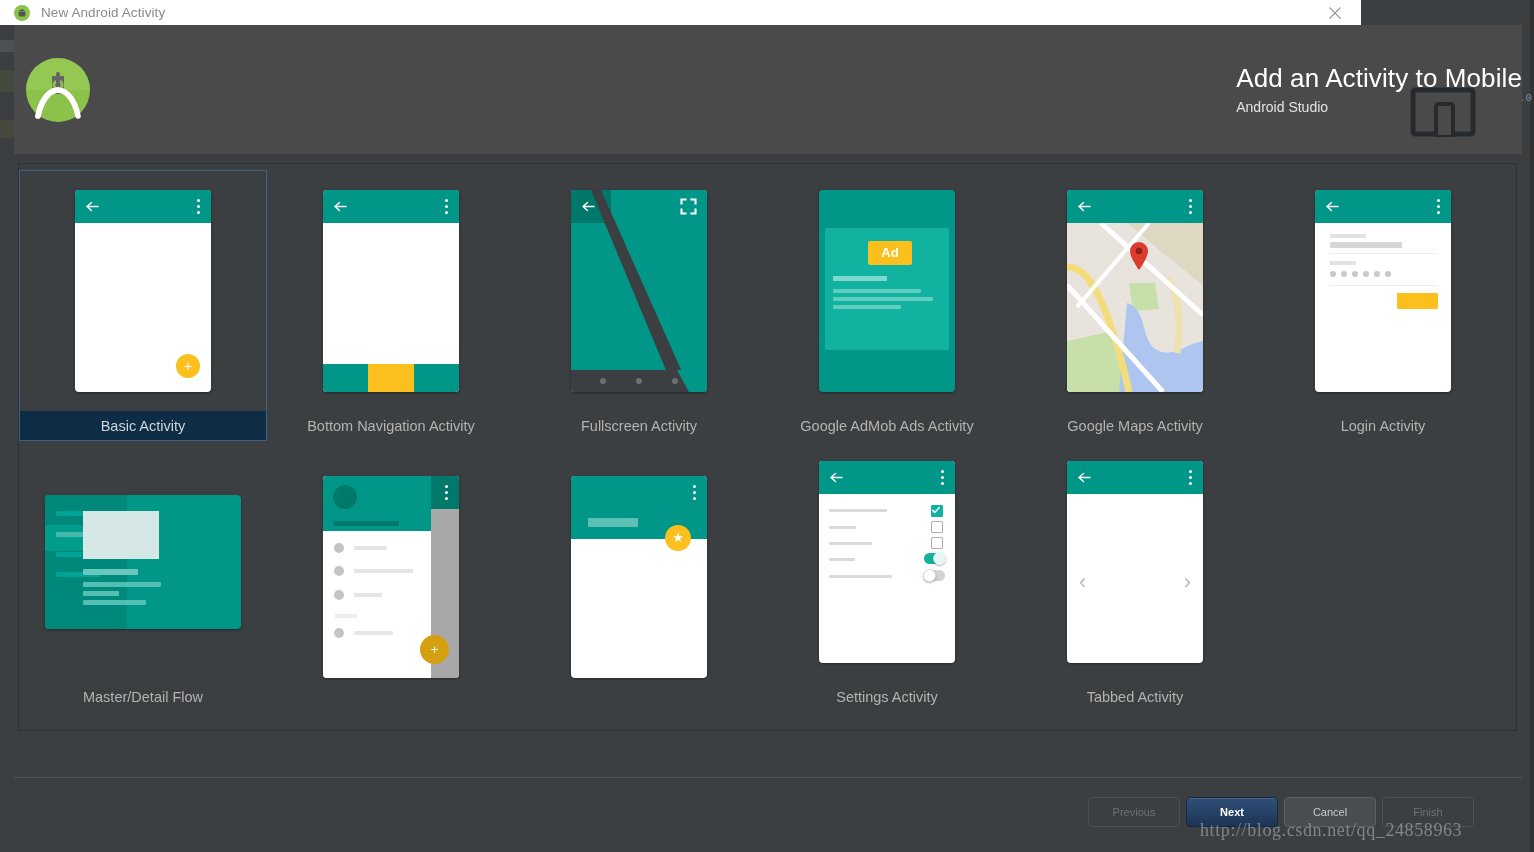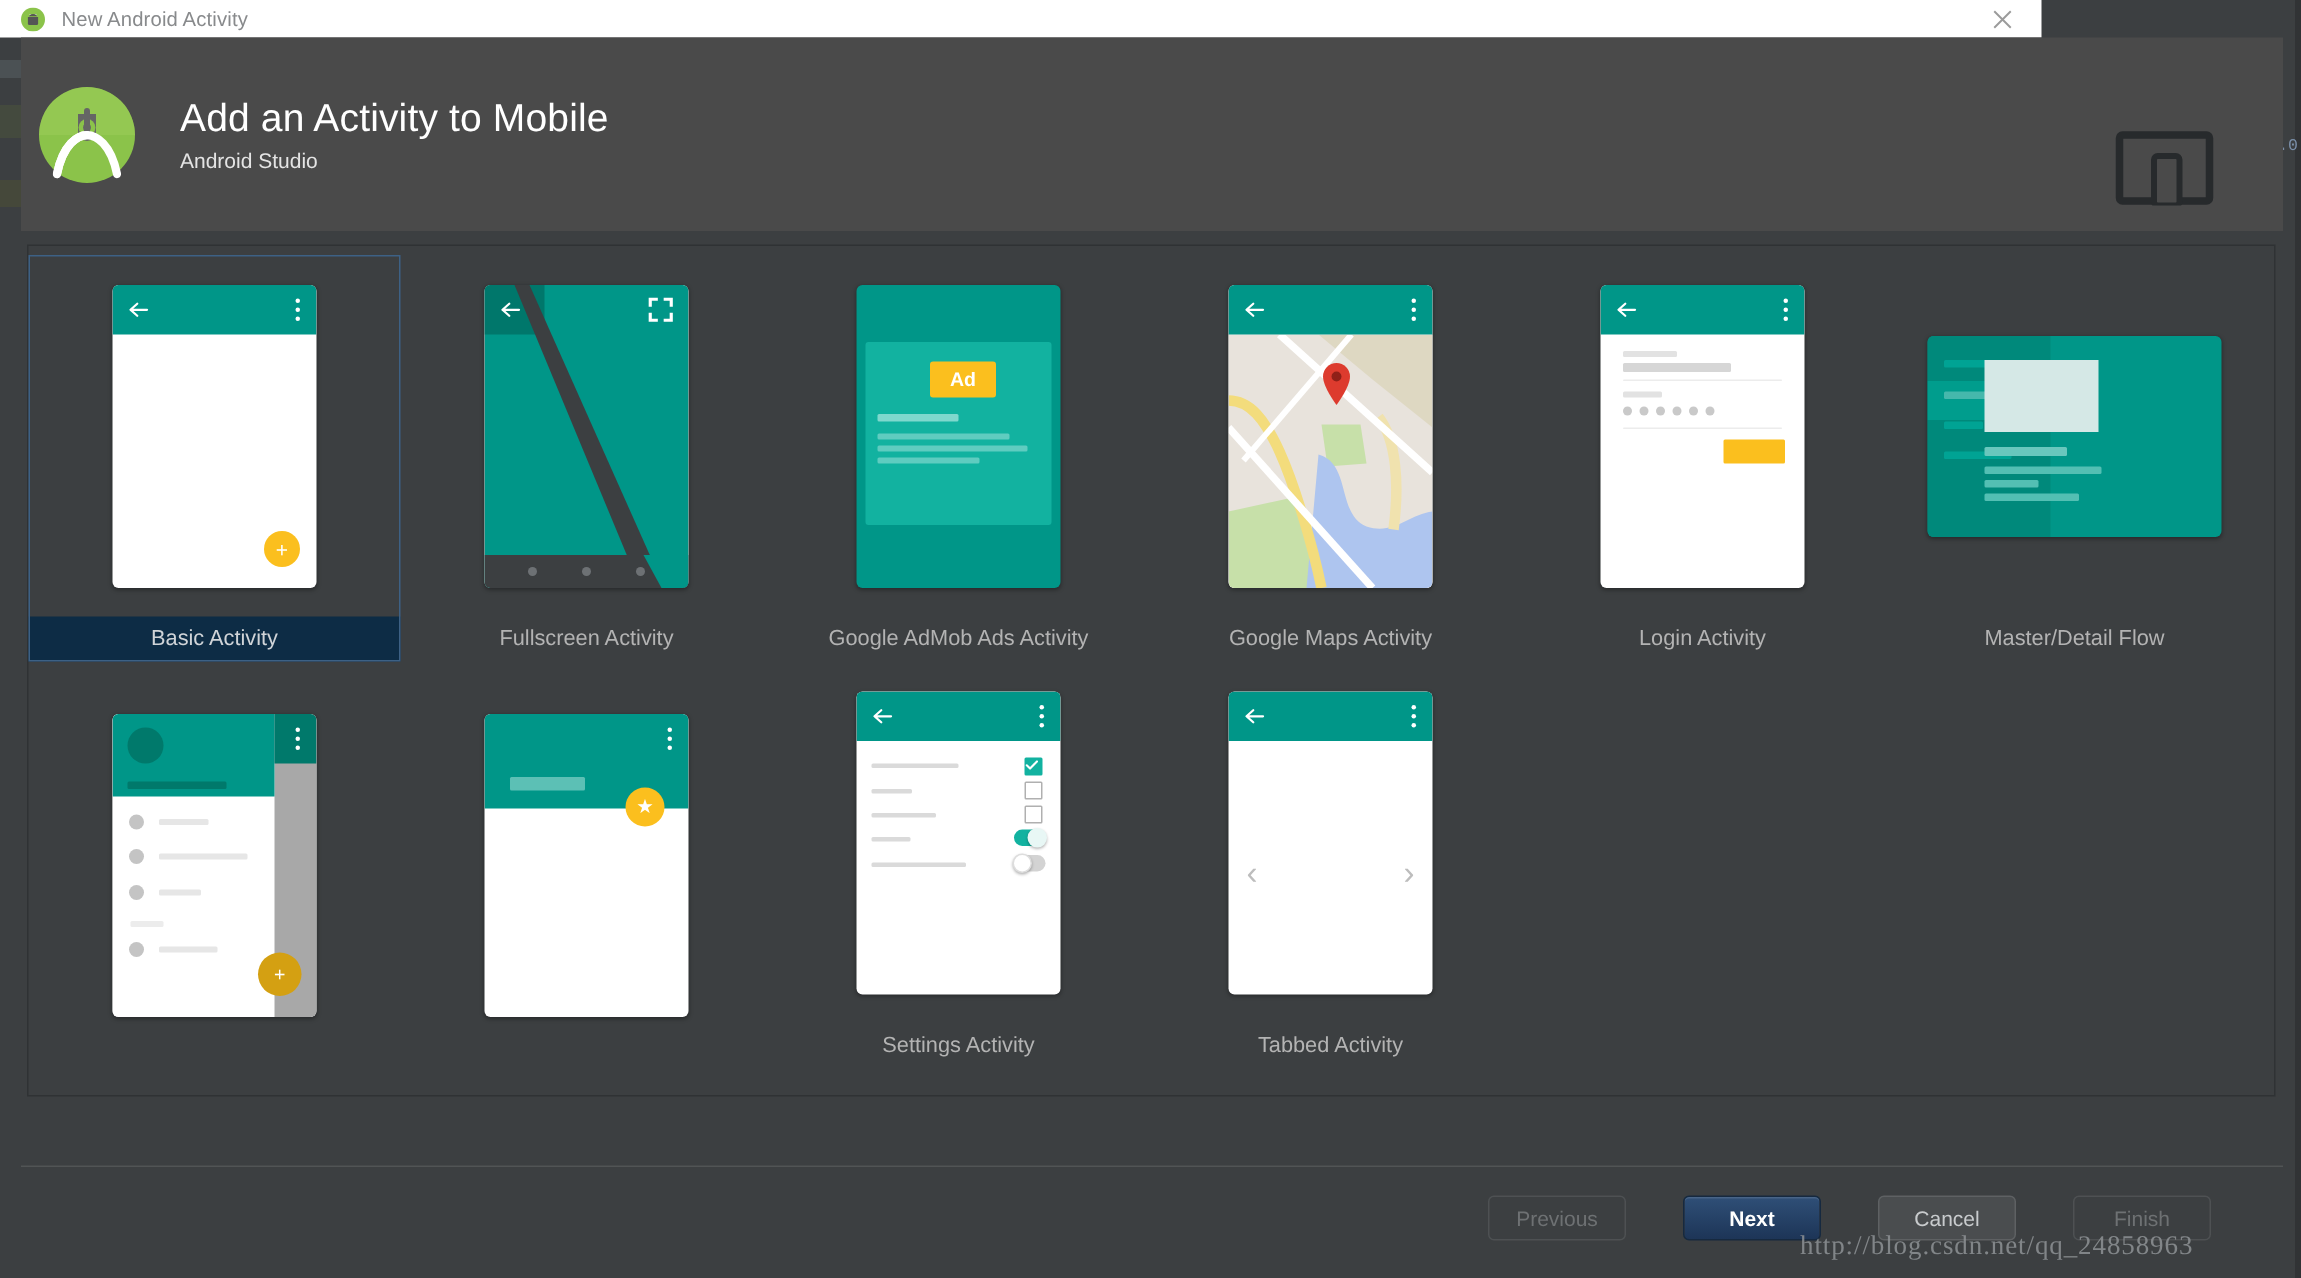"Add an Activity to Mobile" .header { justify-content: none -> space-between }
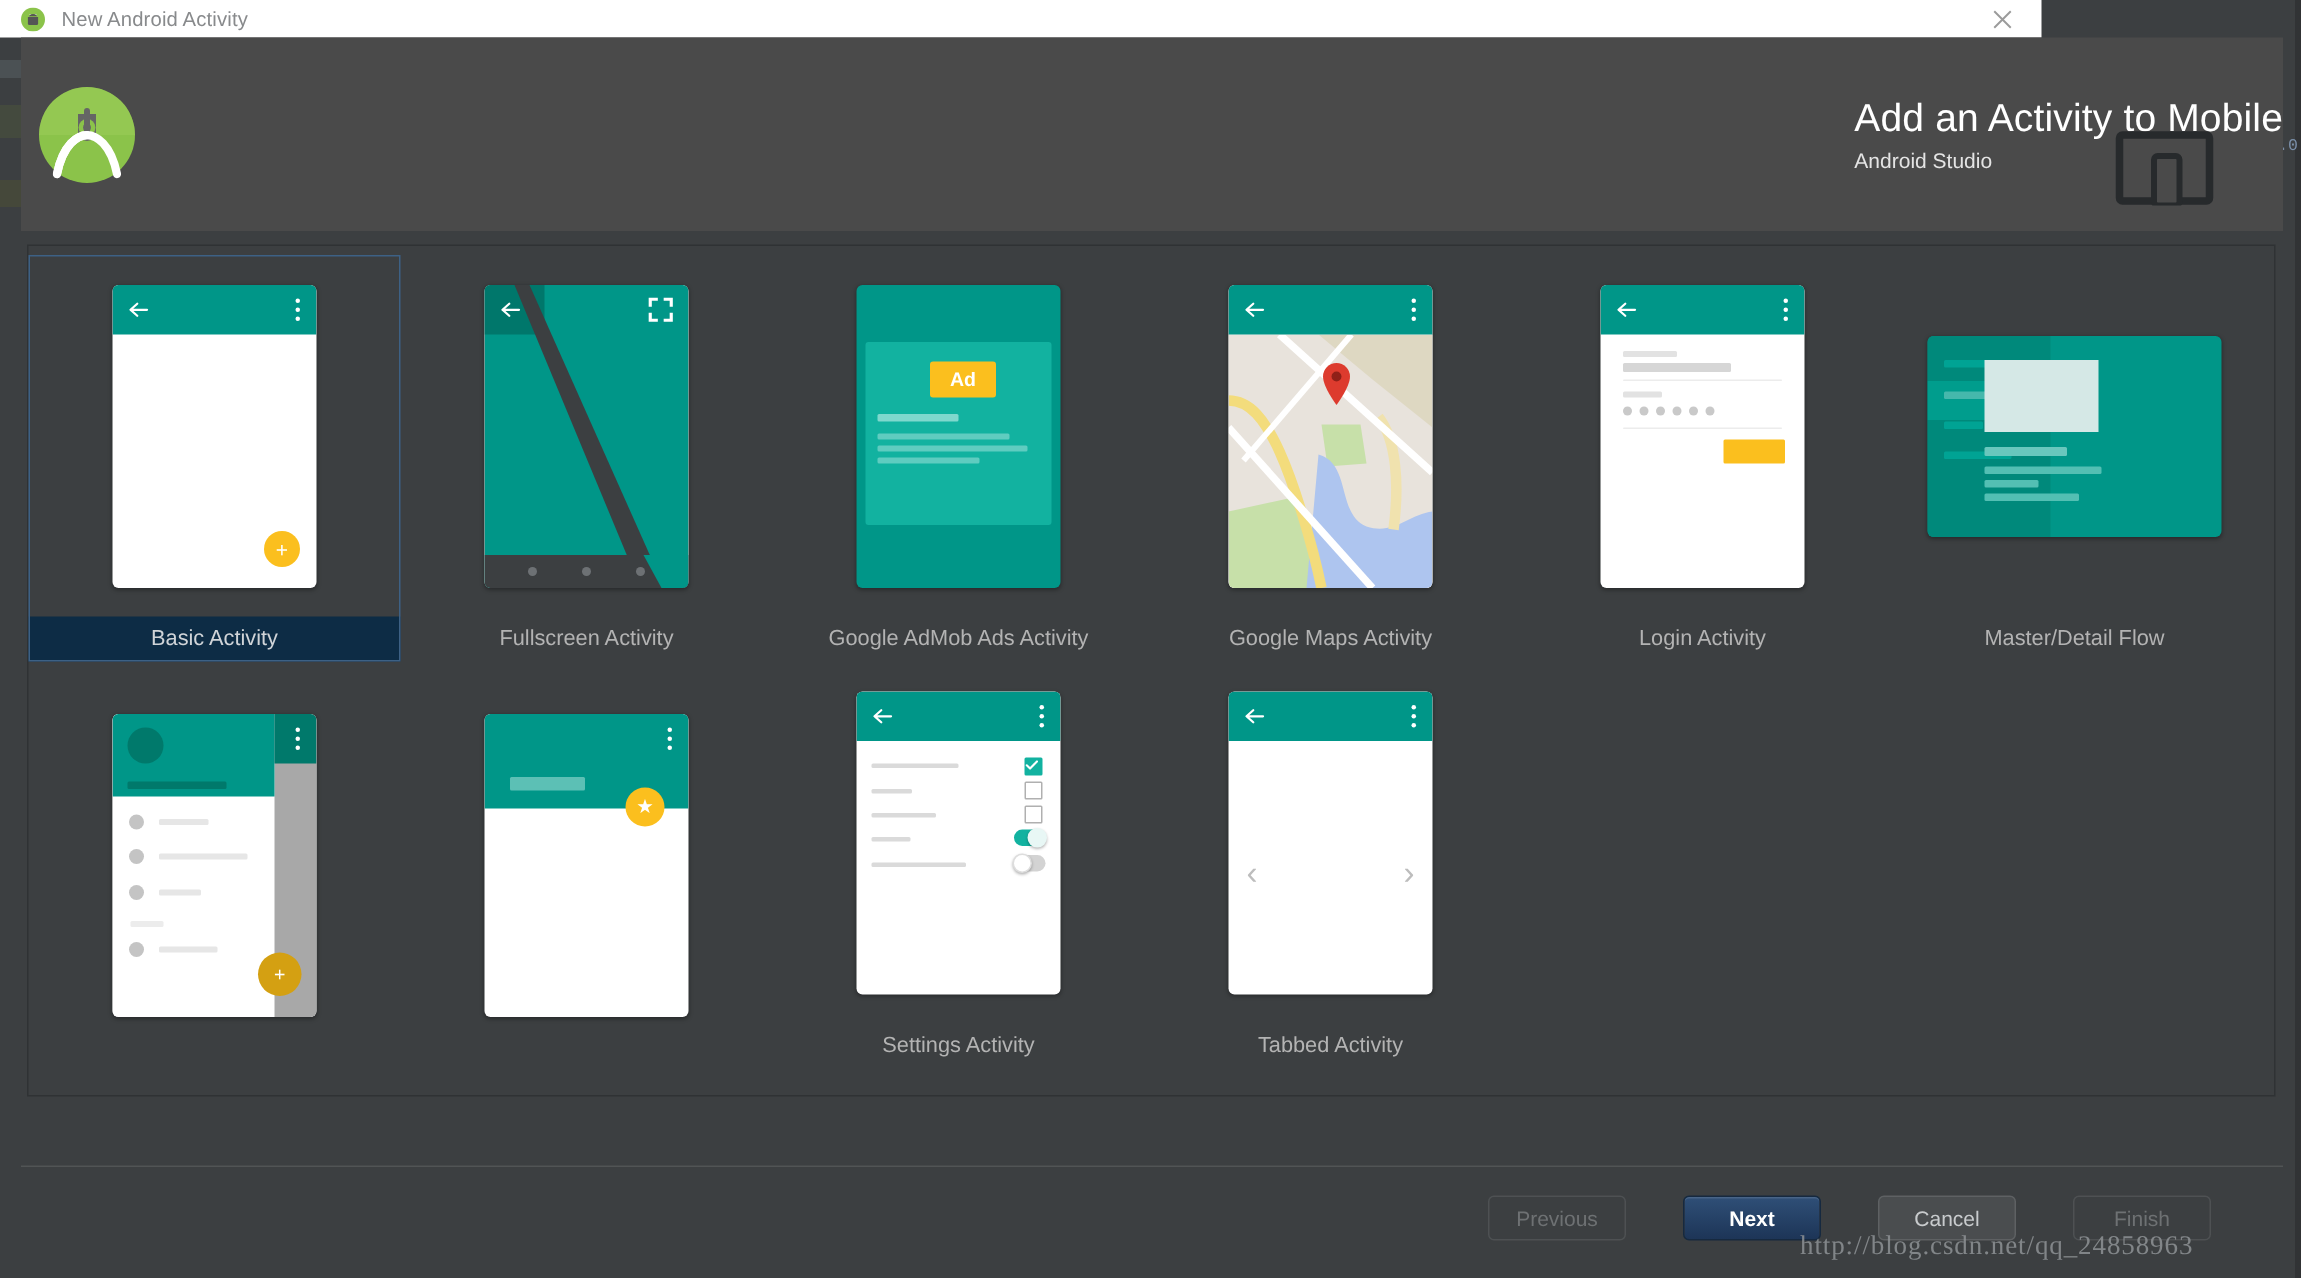"Bottom Navigation Activity" div.cell { html: none -> <div> <div> <div> <div></div> <span> <svg> <path></path> </svg> </span> <span> <i></i> <i></i> <i></i> </span> <div> <span></span> <span></span> <span></span> </div> </div> </div> <div>Bottom Navigation Activity</div> </div> }
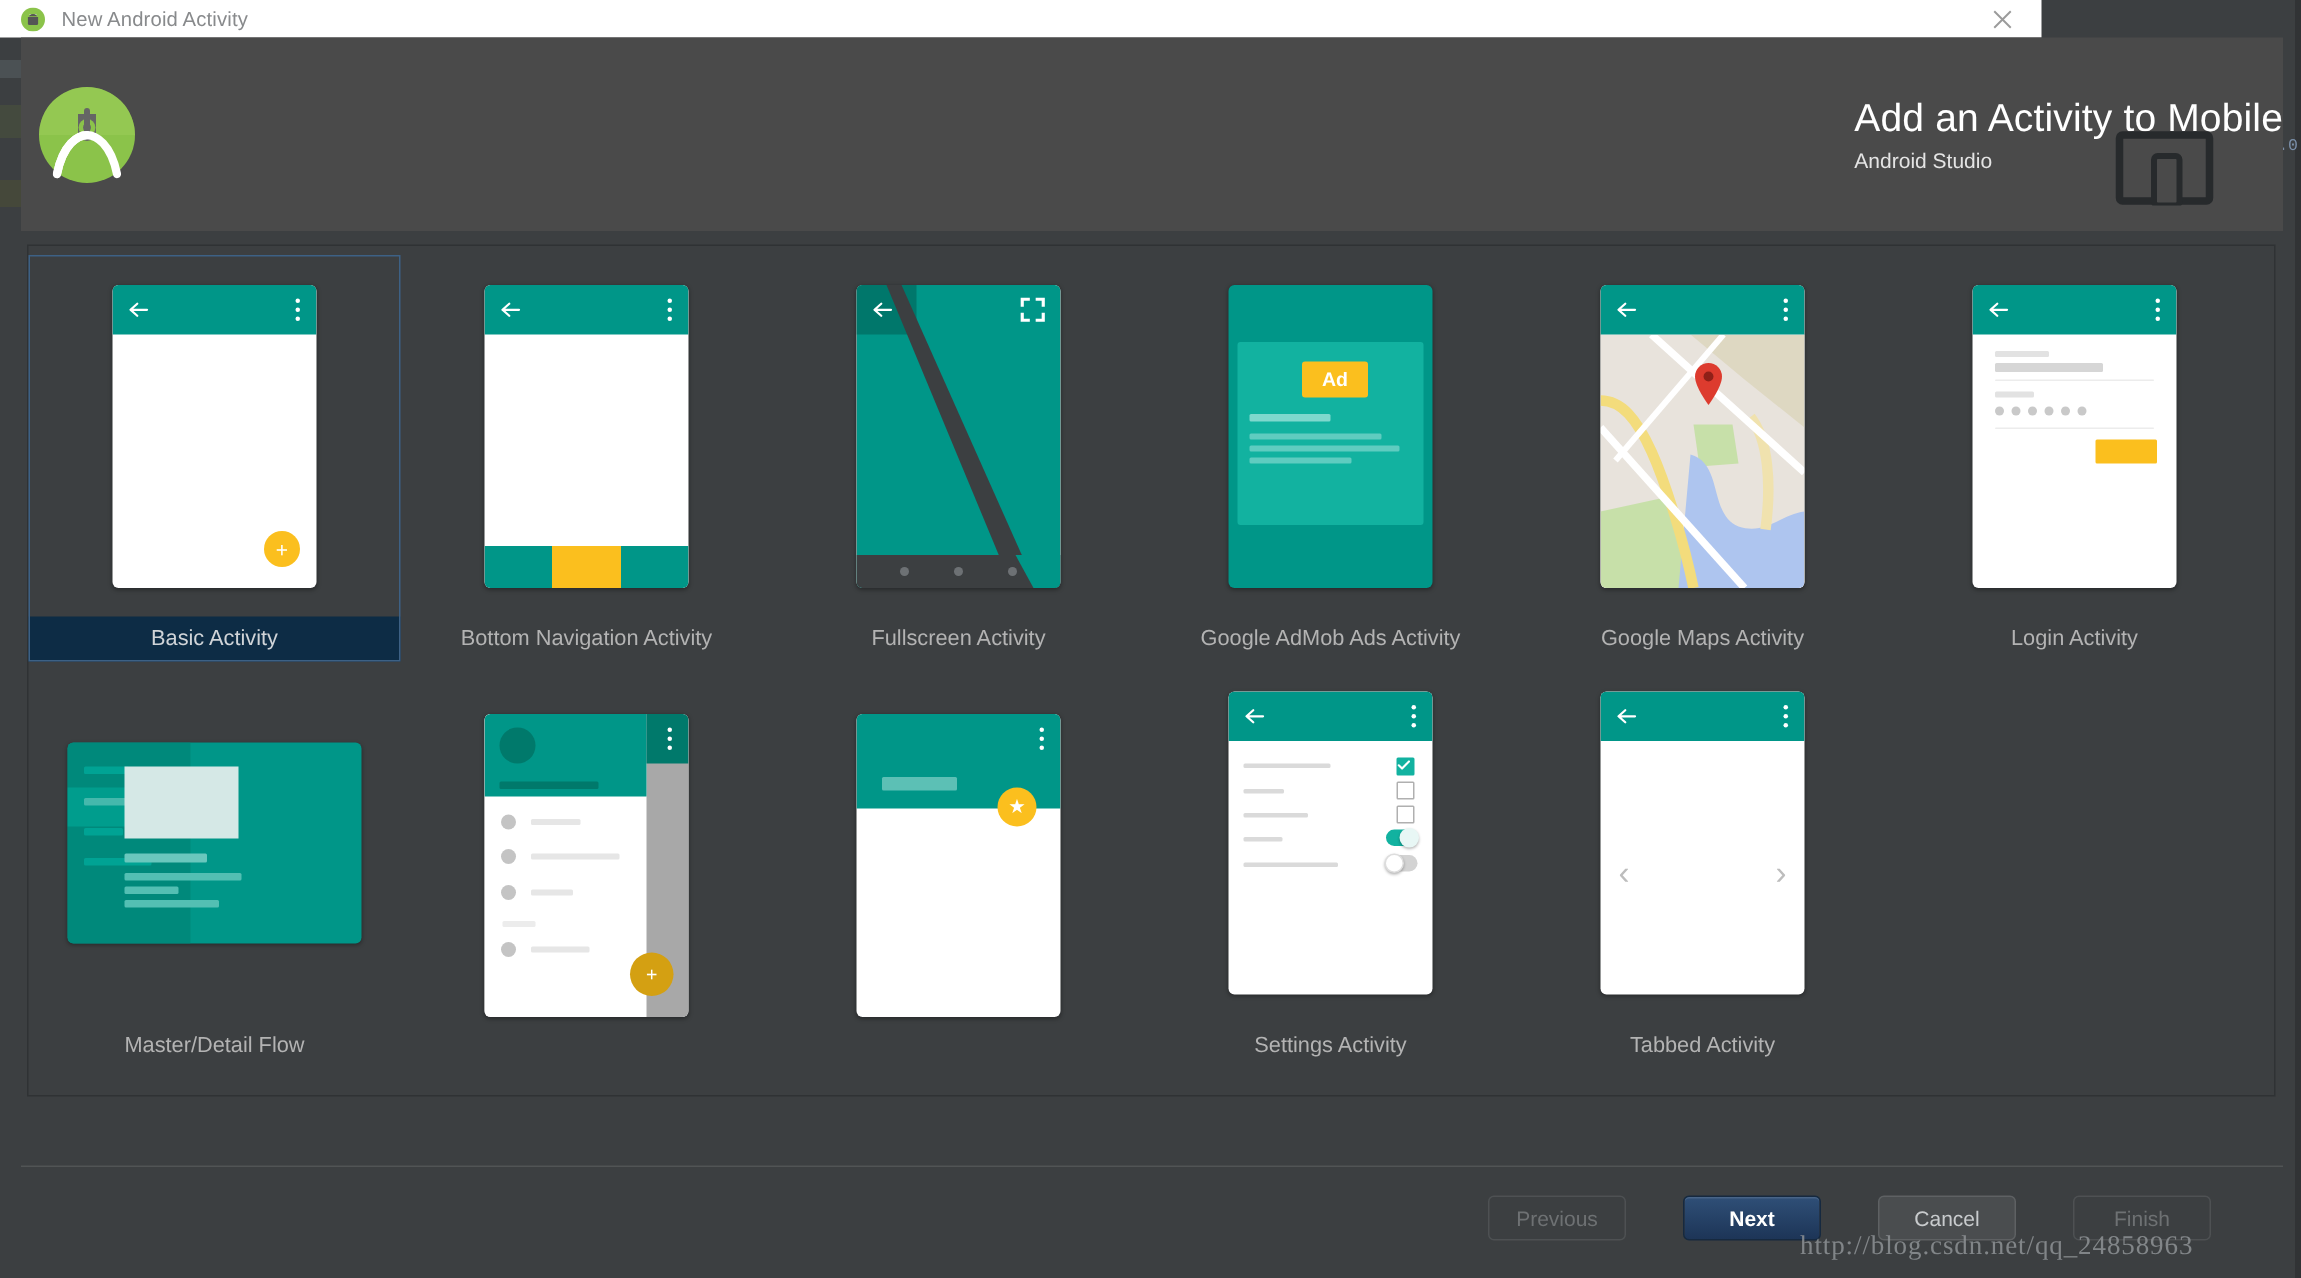"Previous" .btn { font-size: 14px -> 11px; margin-left: 32px -> none }
